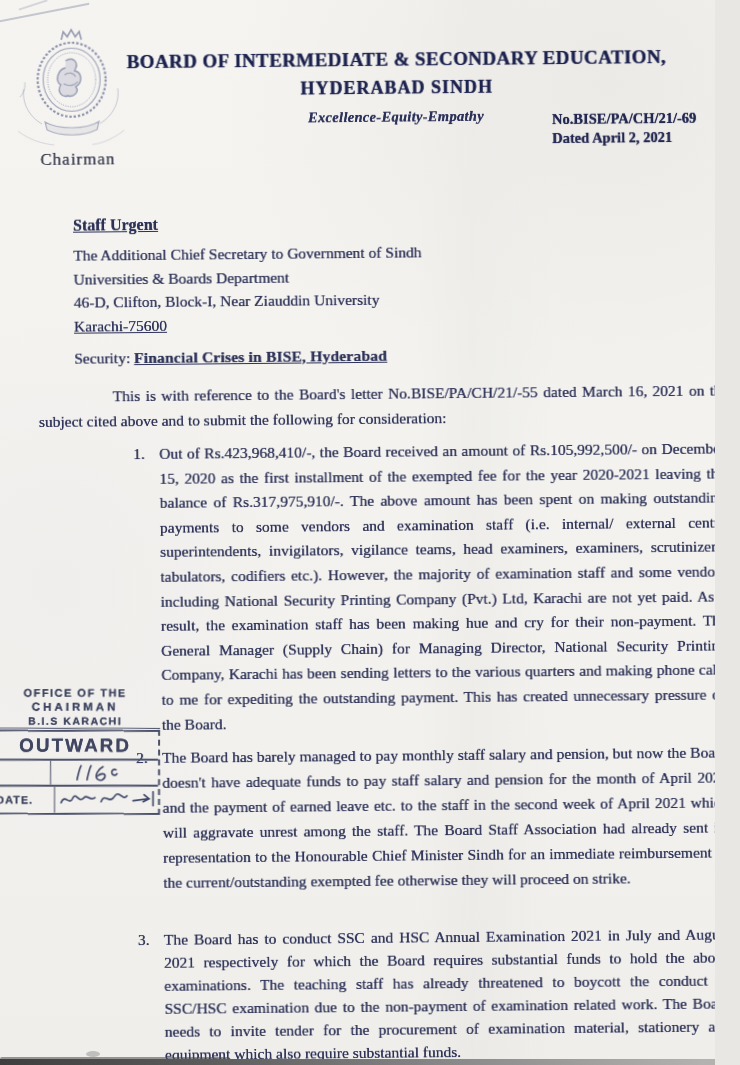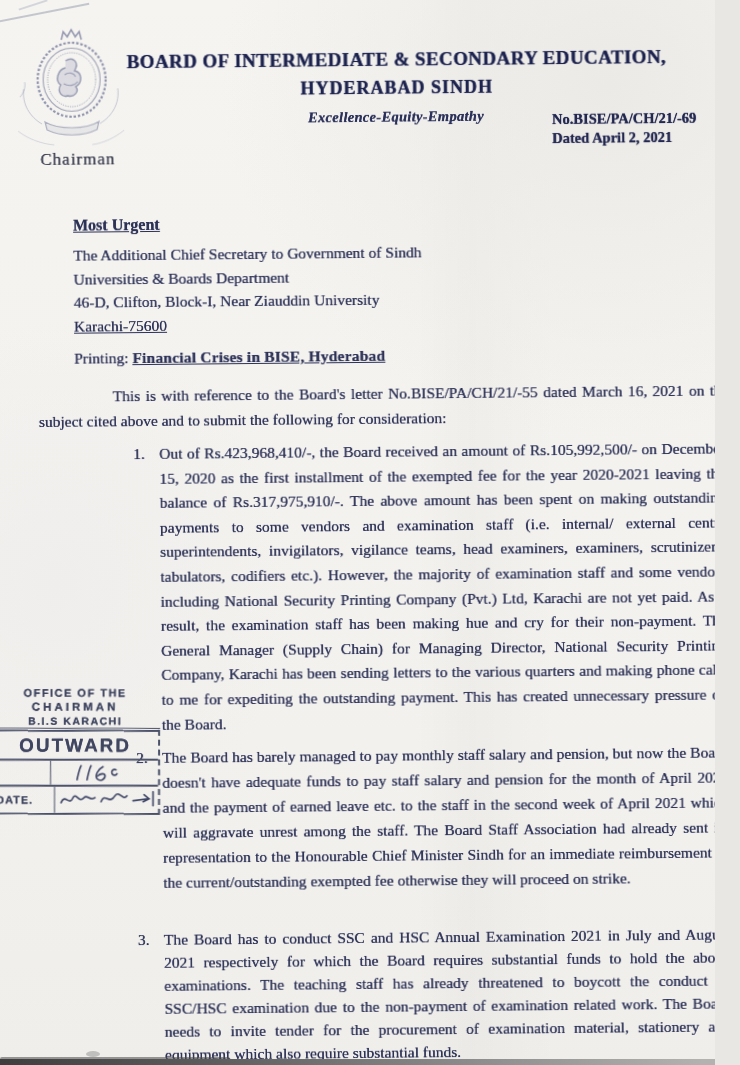"Most Urgent" div.urgent { text: Most -> Staff }
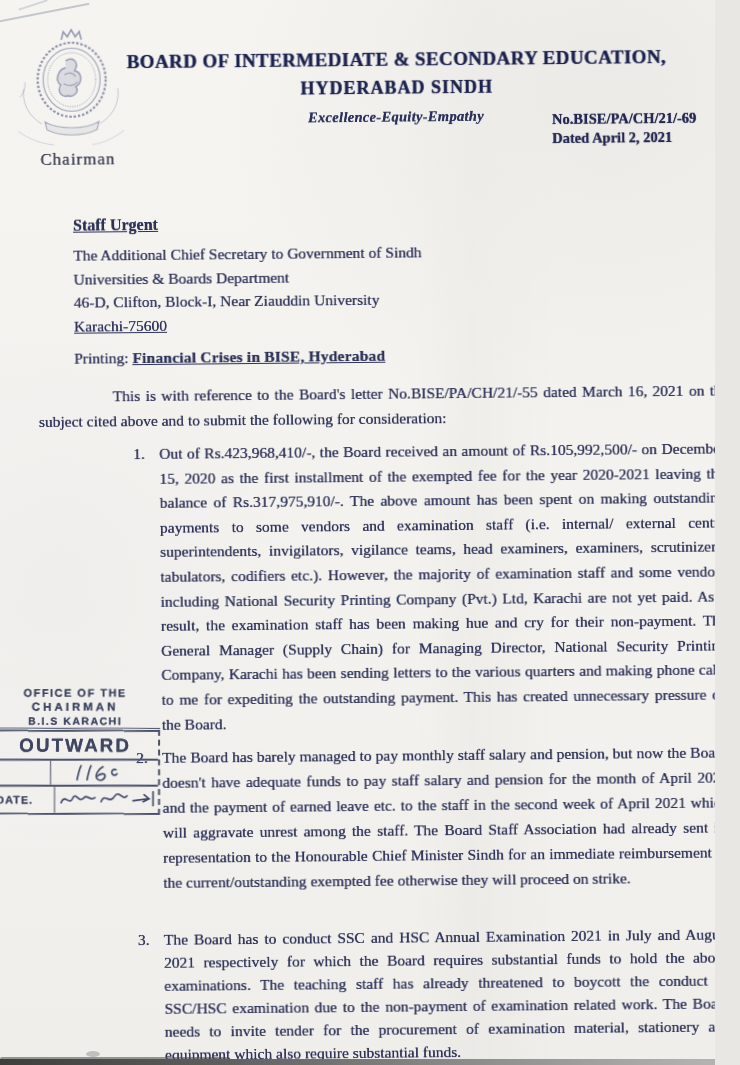"Printing:" span { text: Printing -> Security }
